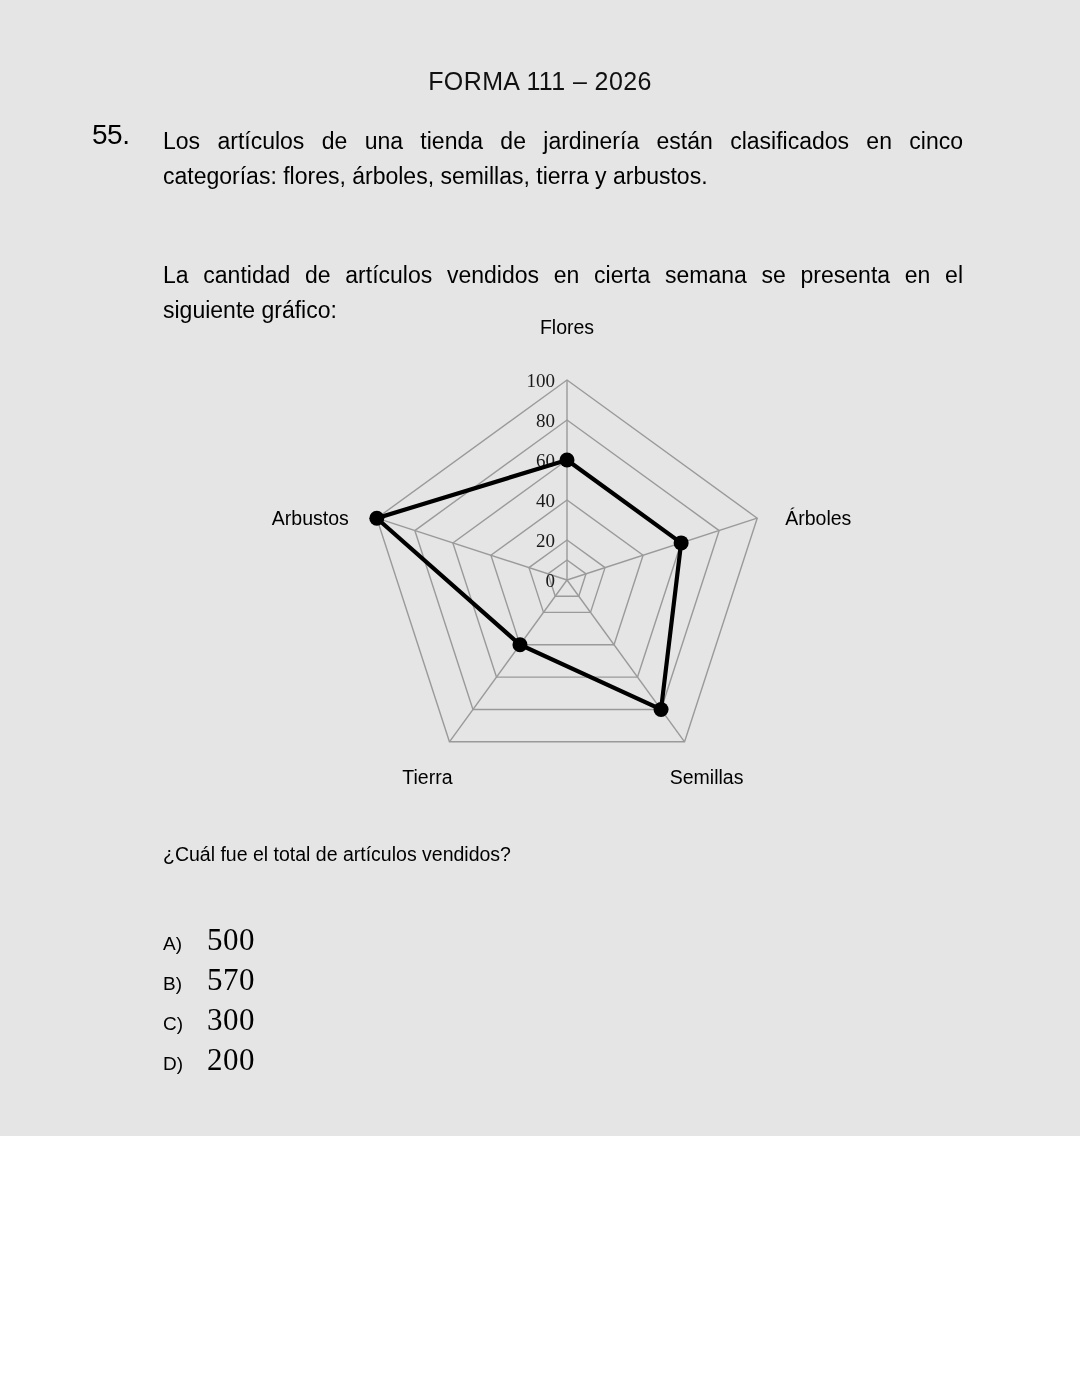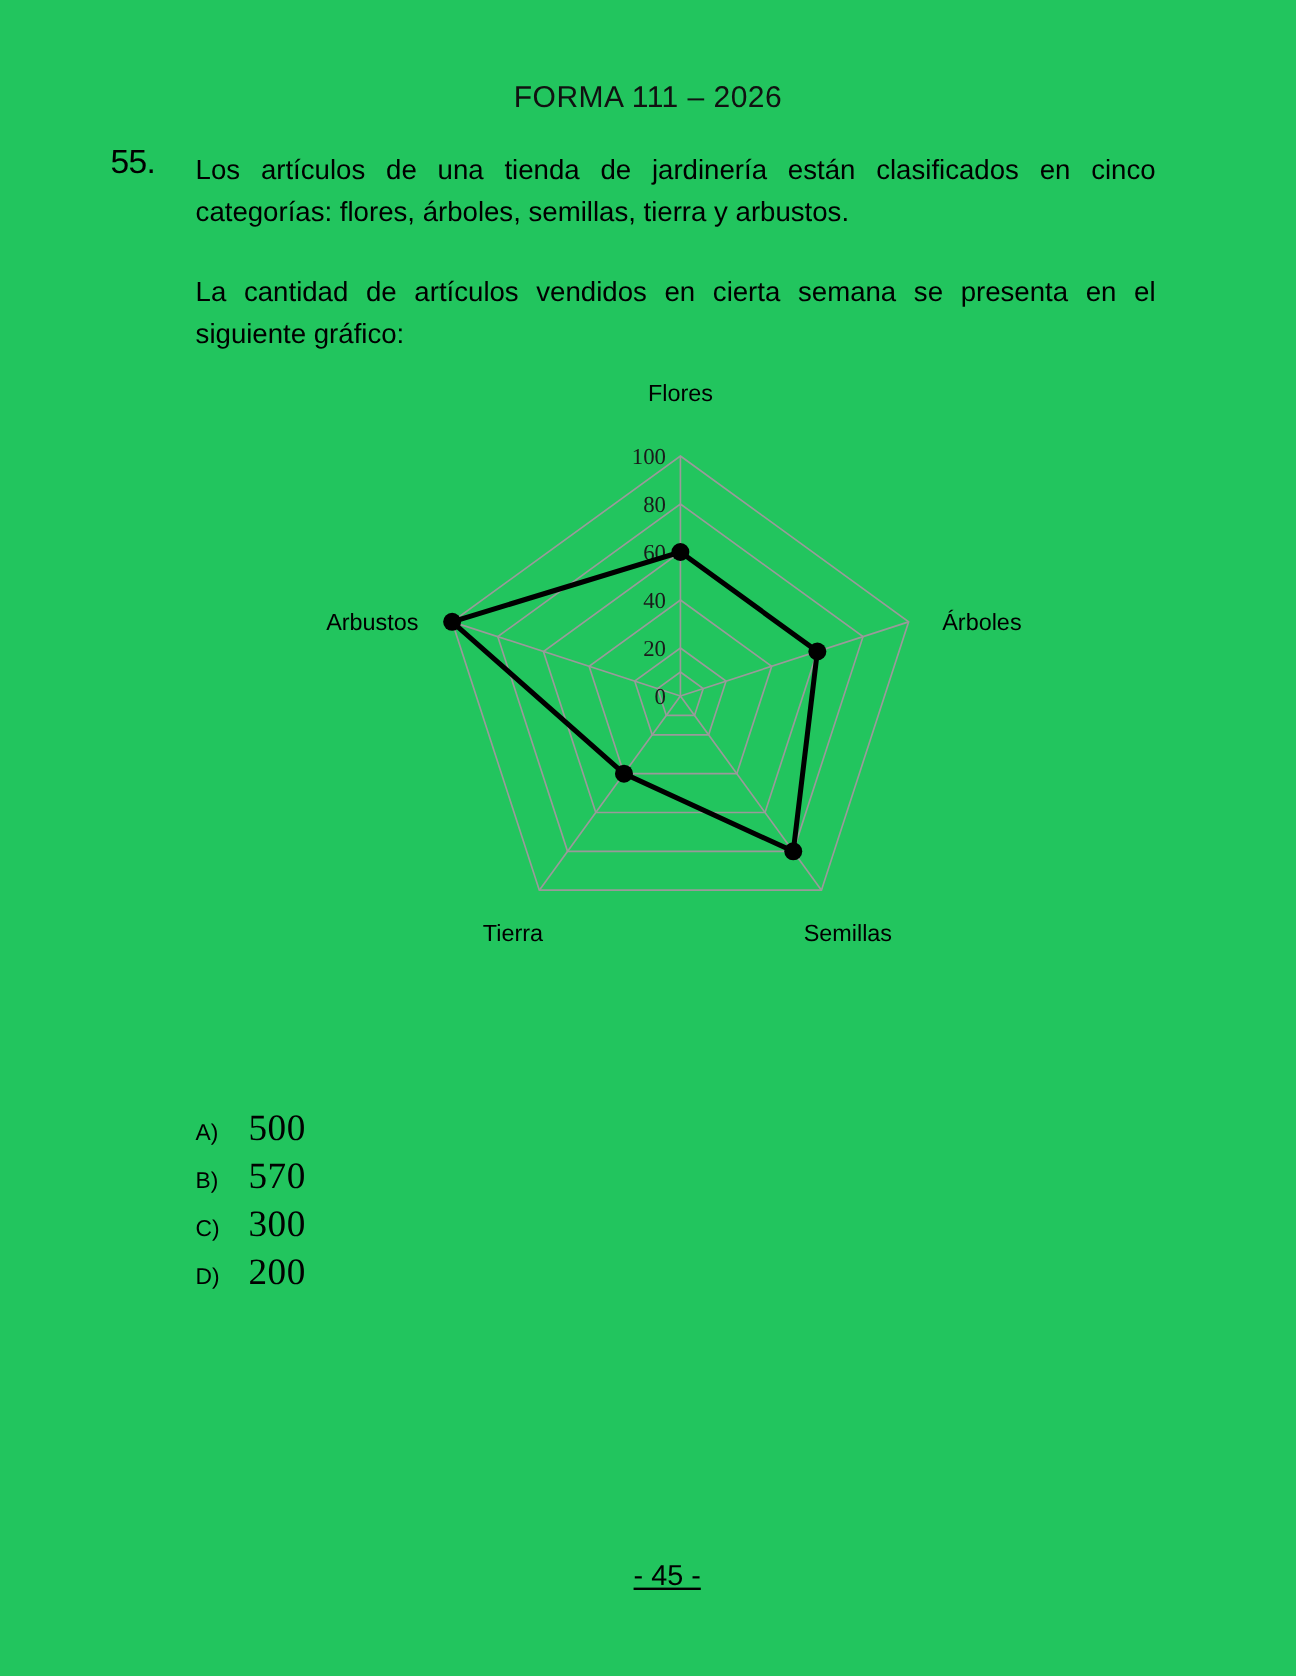"FORMA 111 – 2026" .page { background: #22c55e -> #e5e5e5; height: 1397px -> 1136px }
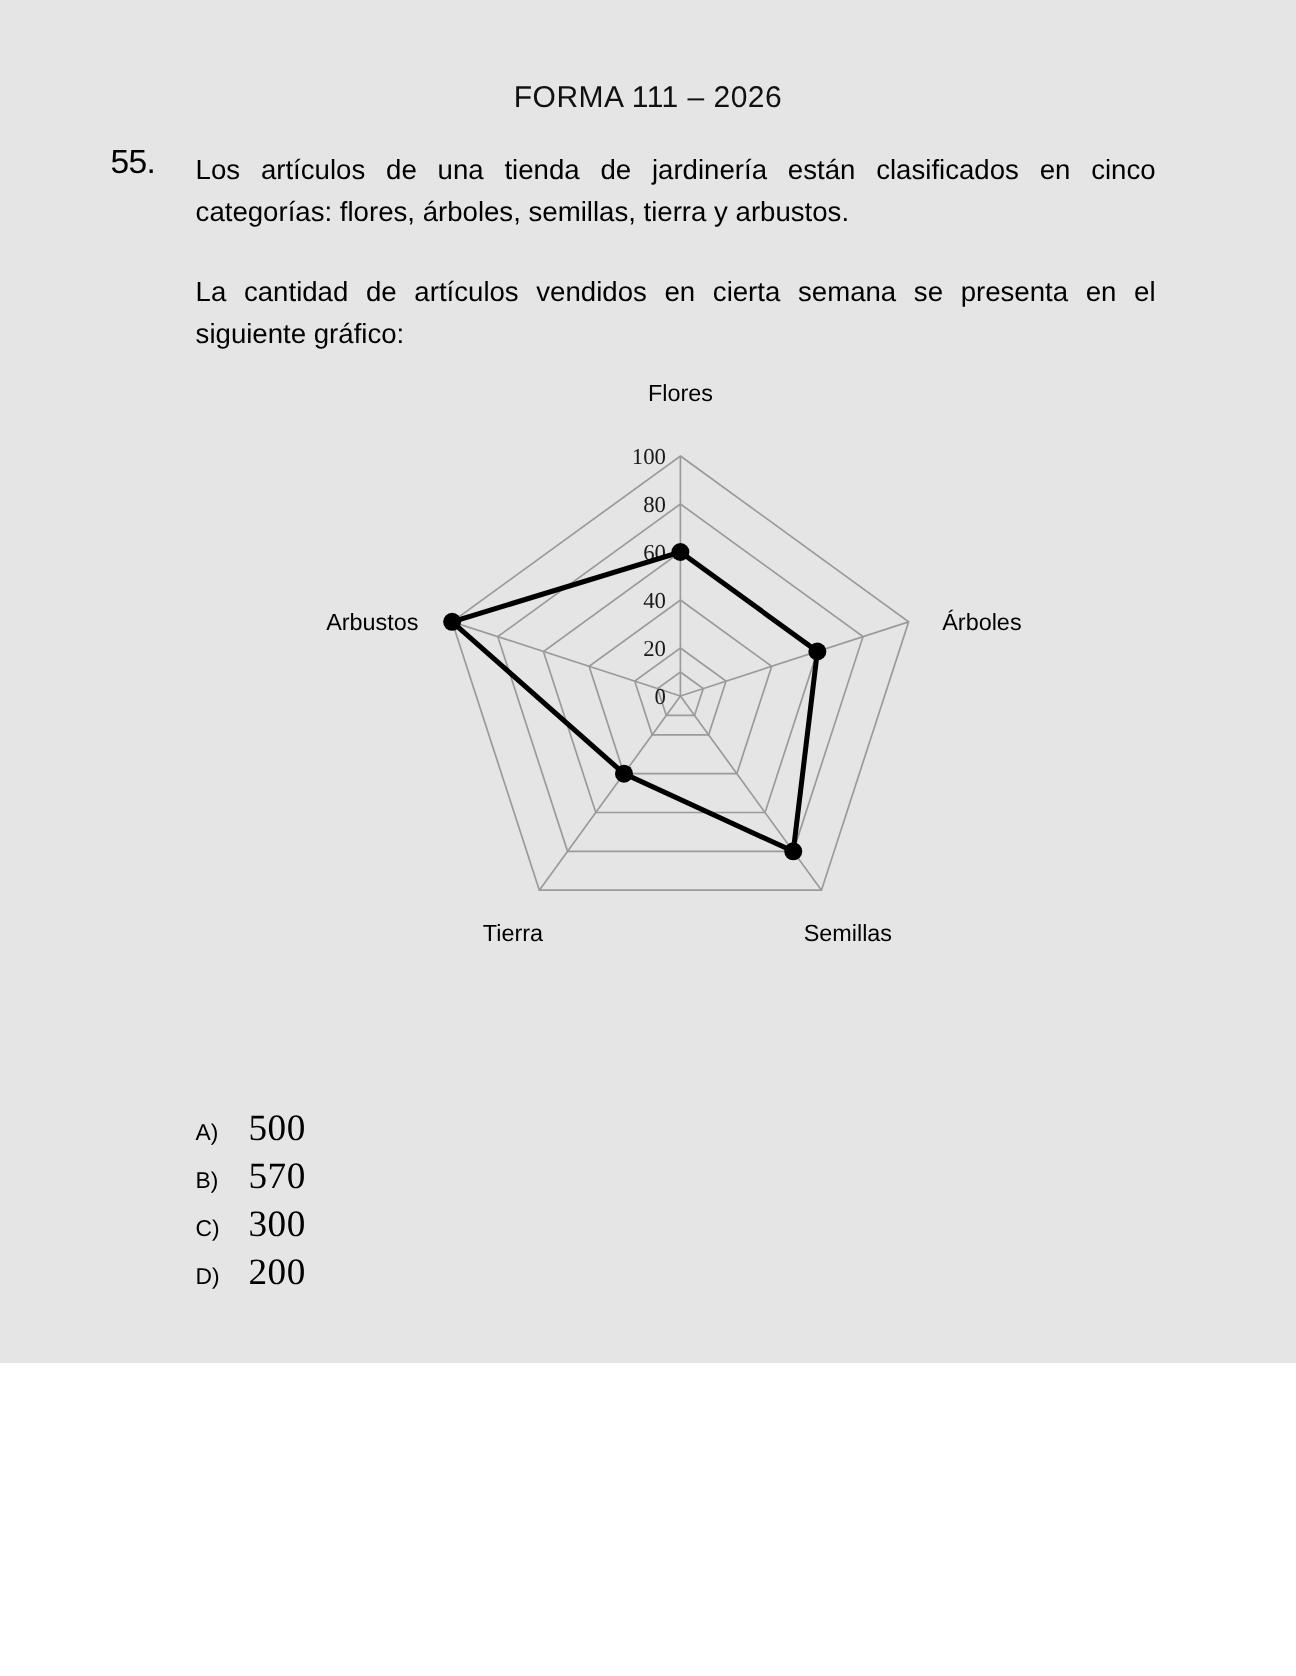"La cantidad de artículos vendidos" .q-body p.spaced { margin-top: 32px -> 64px }
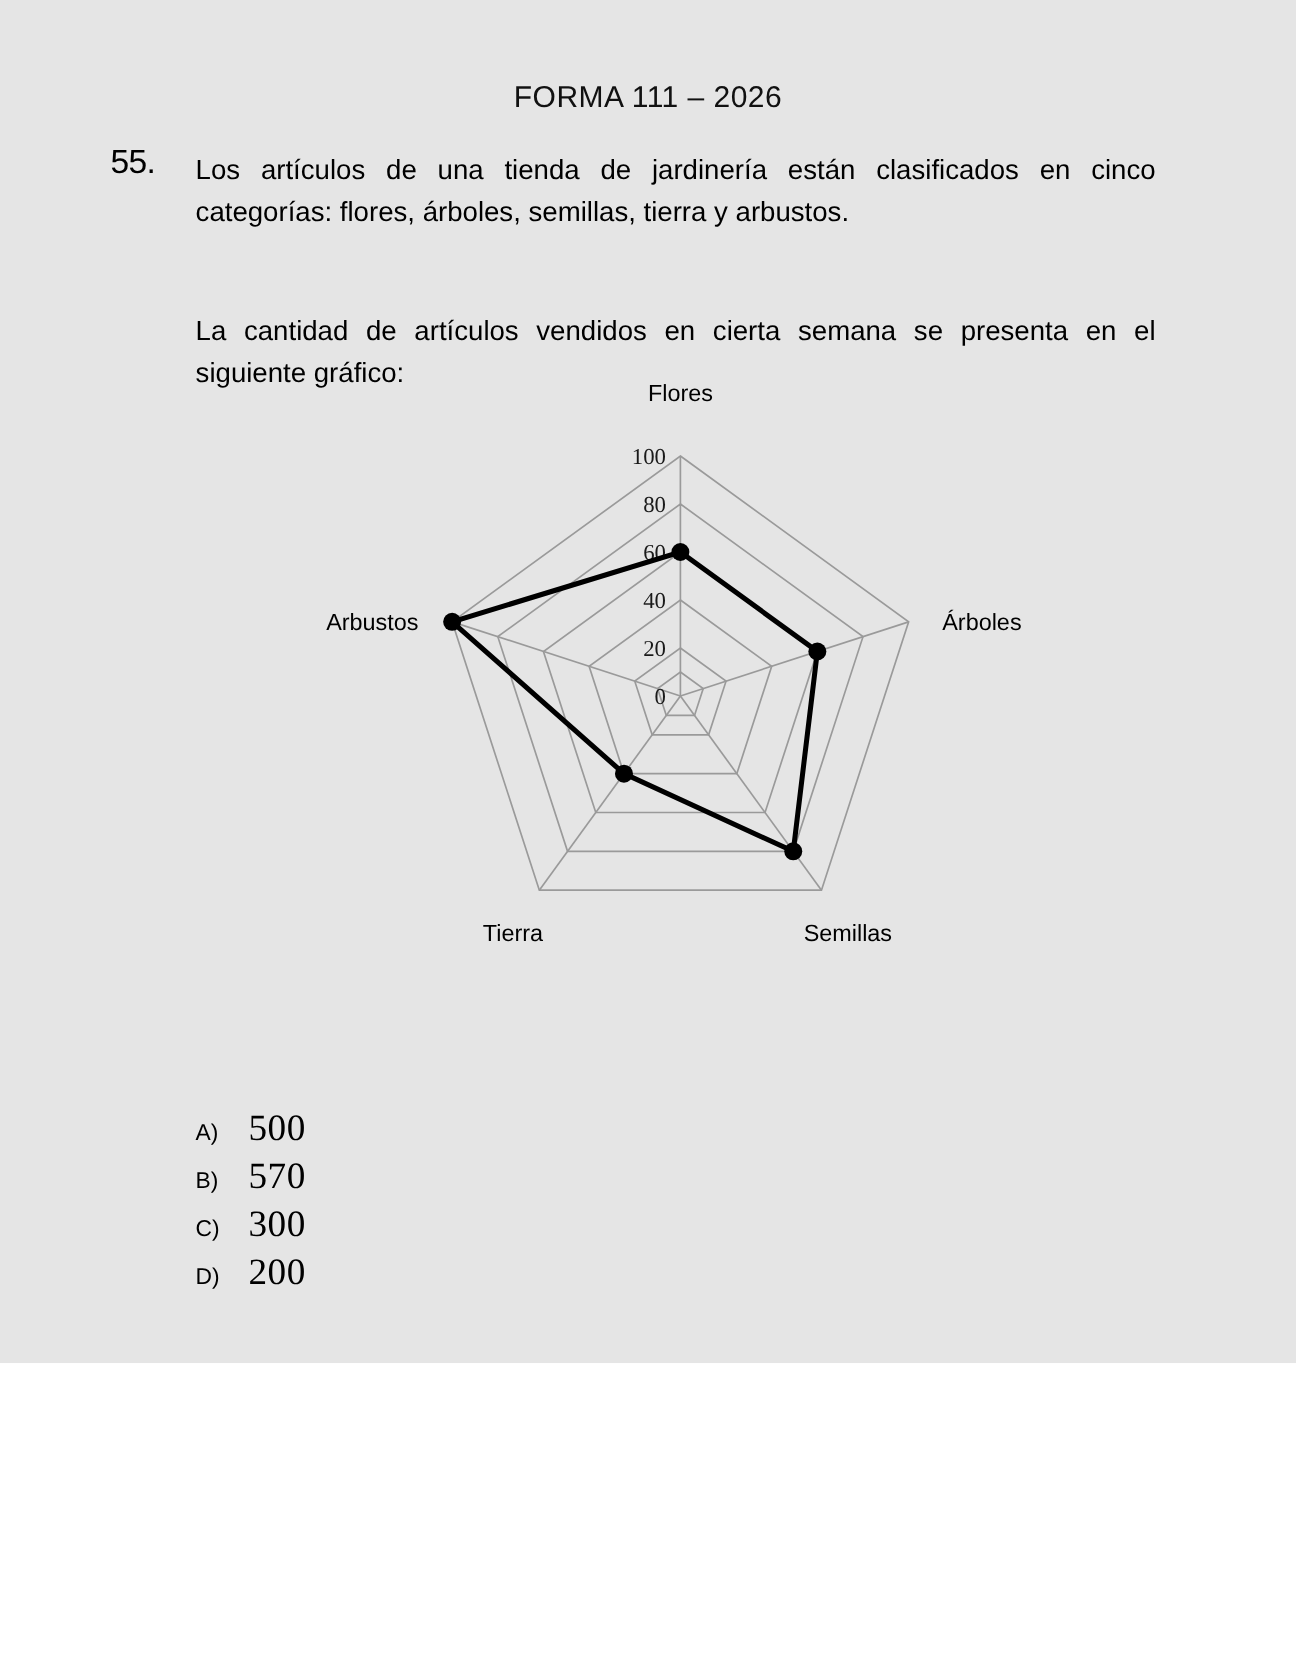"¿Cuál fue el total de" div.question-prompt { html: none -> <div>¿Cuál fue el total de artículos vendidos?</div> }
